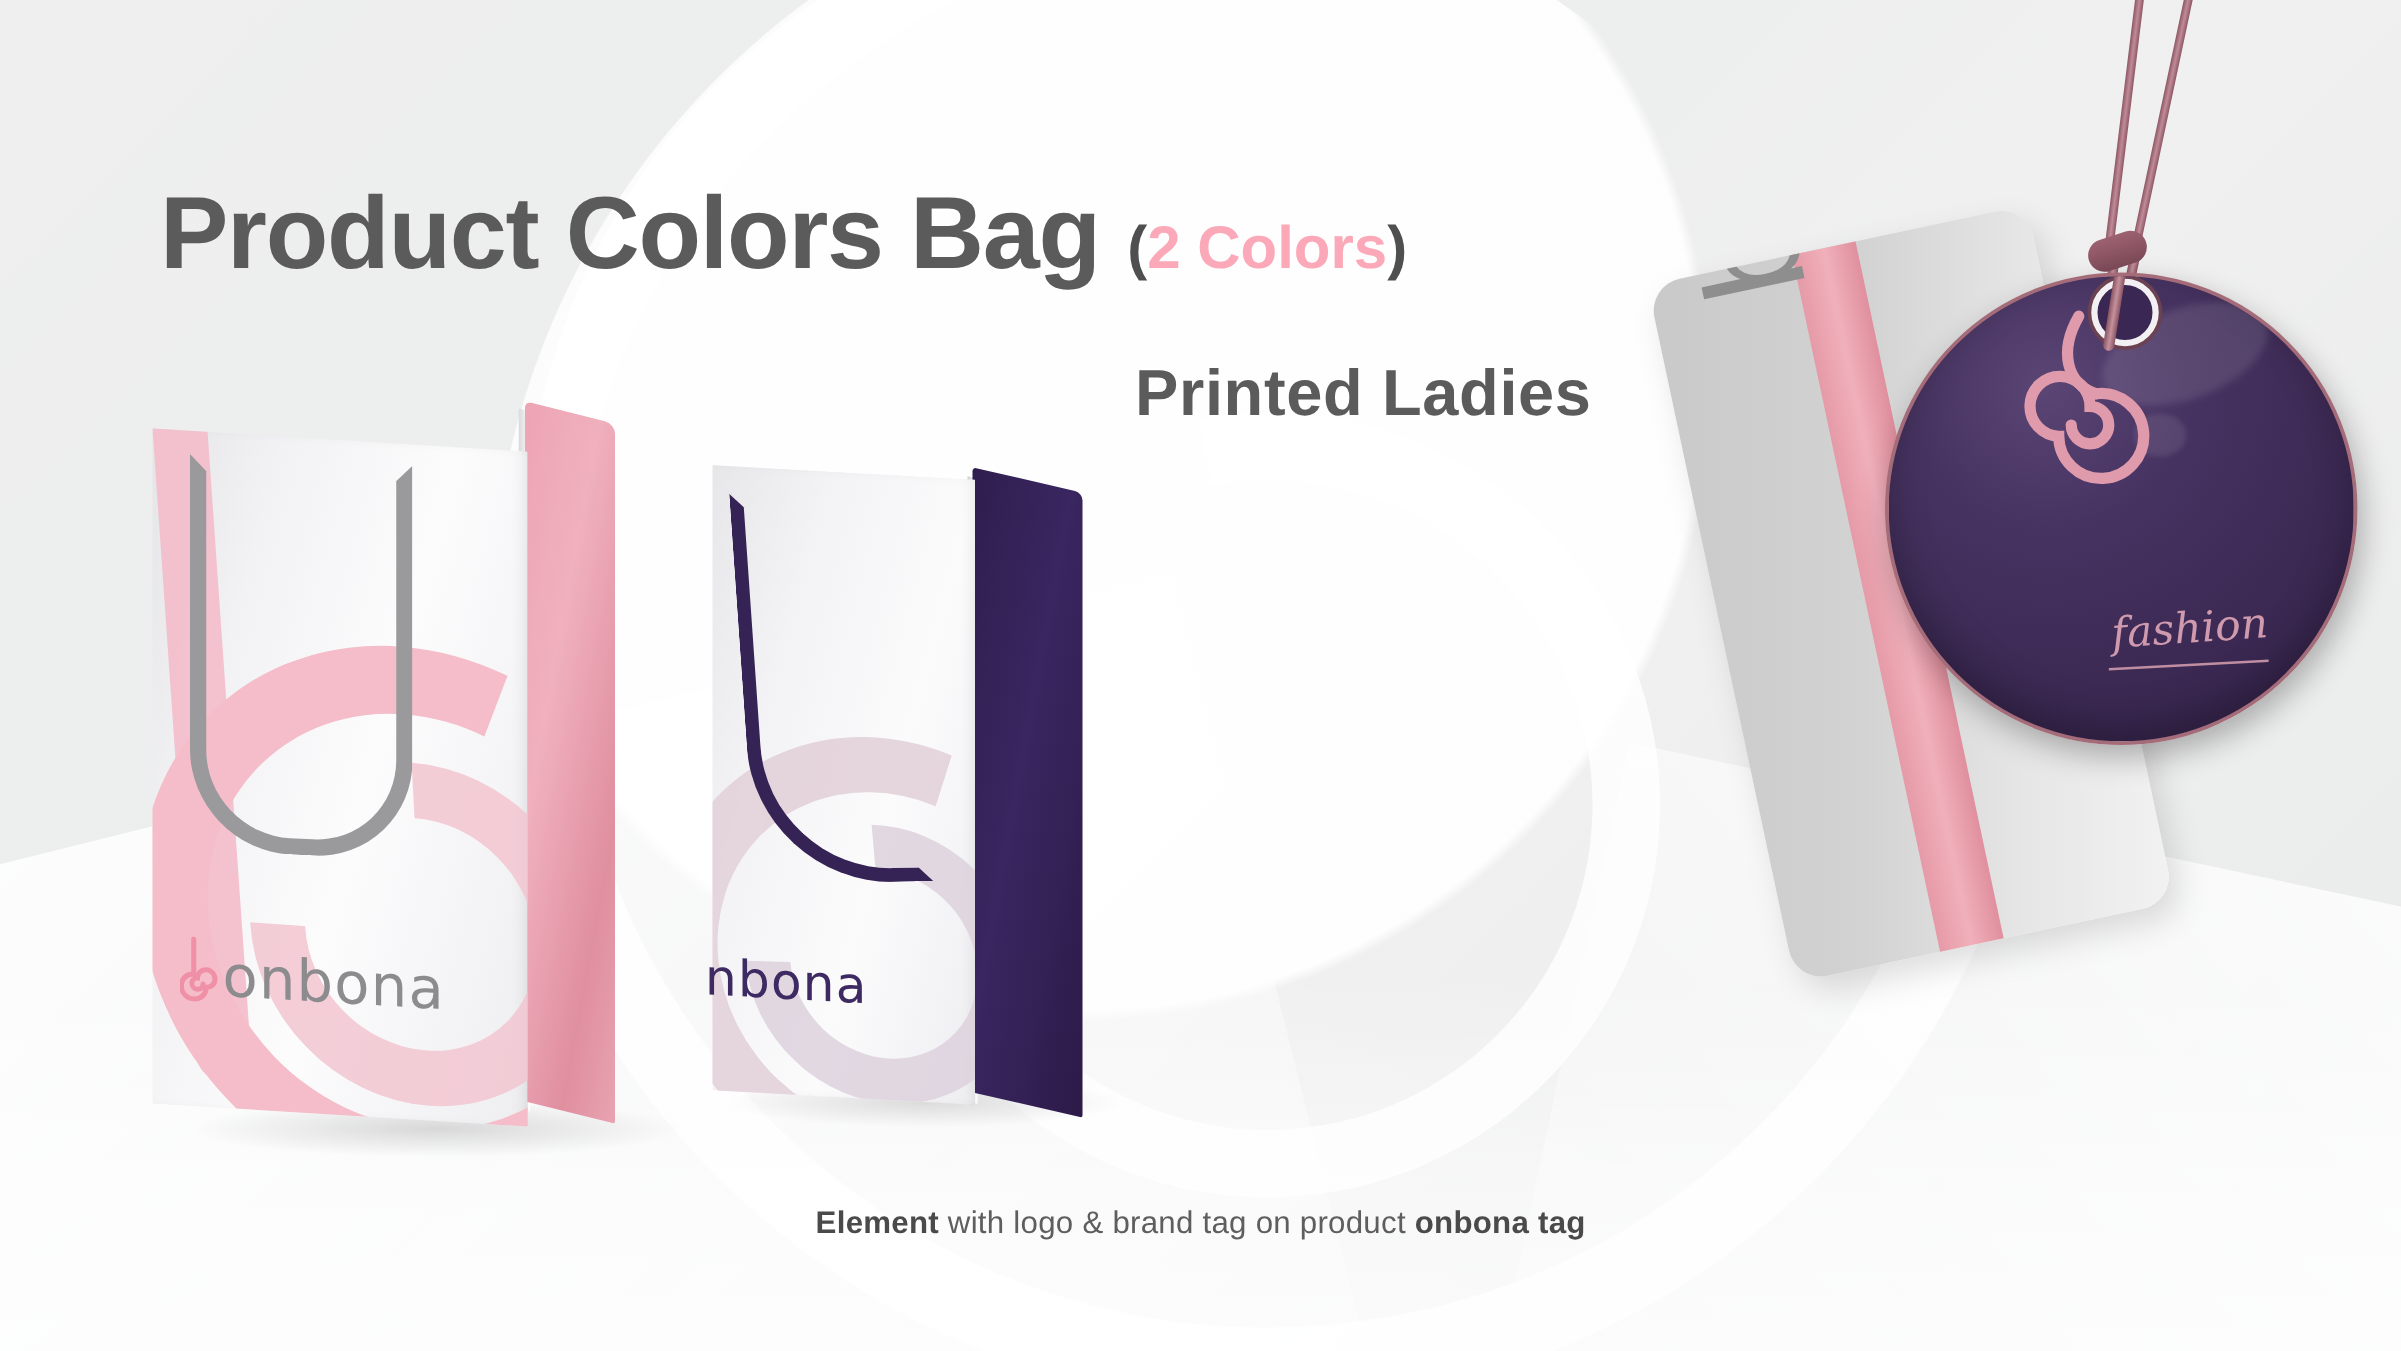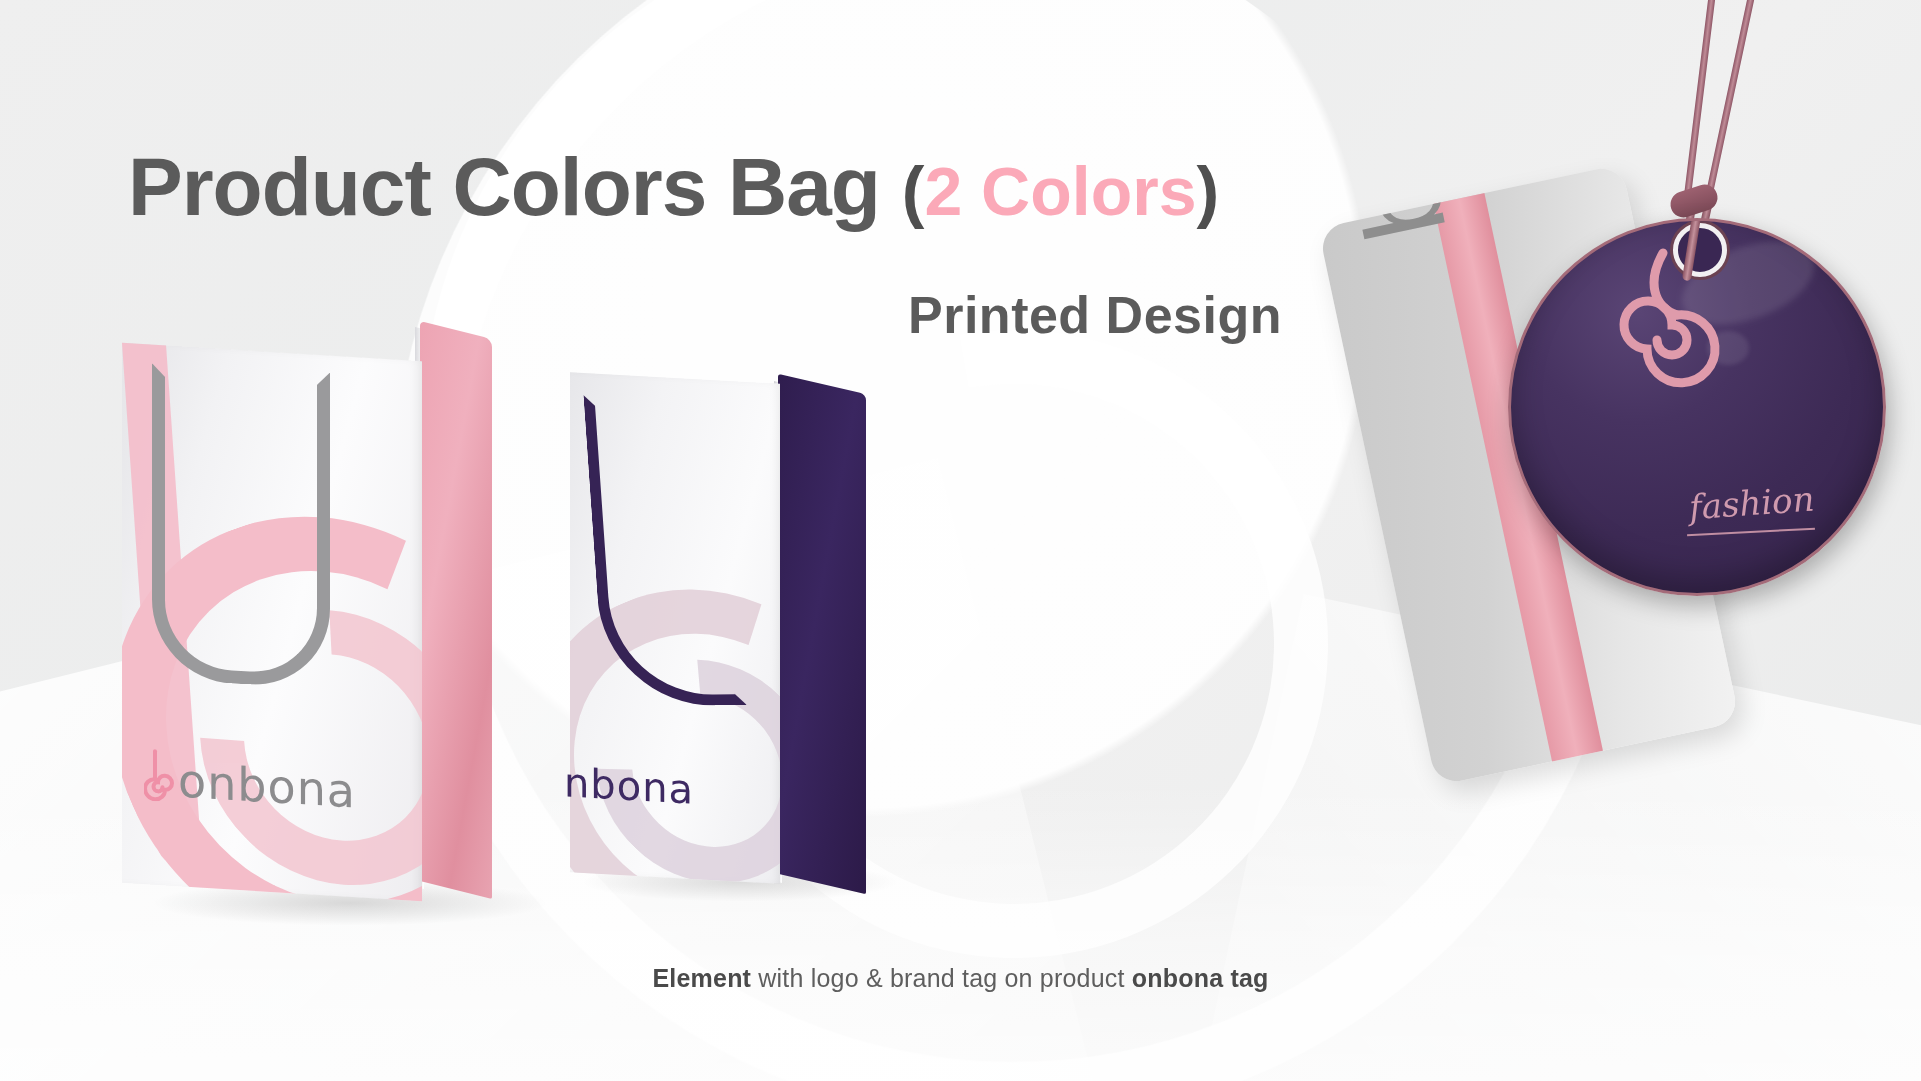"(2 Colors)" #headline .tail { font-size: 68px -> 48px }
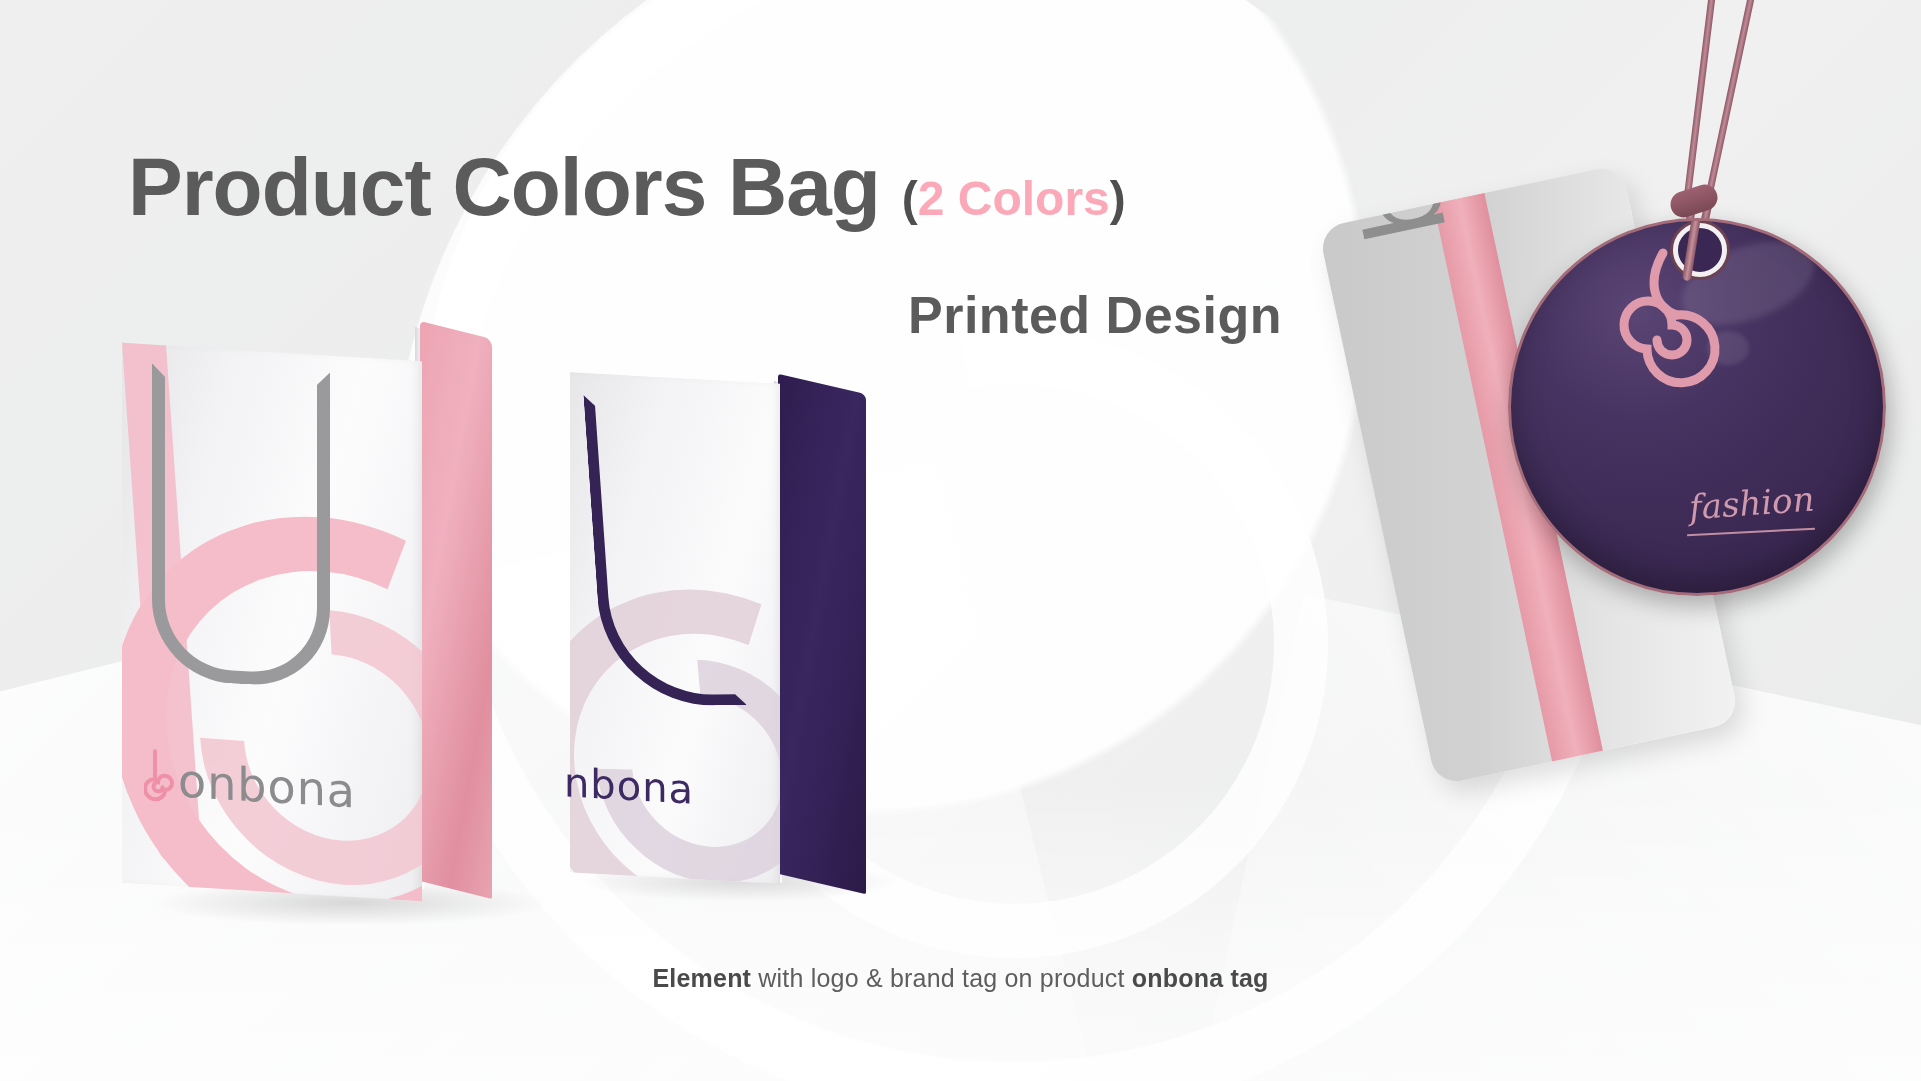"Printed Design" div { text: Design -> Ladies }
